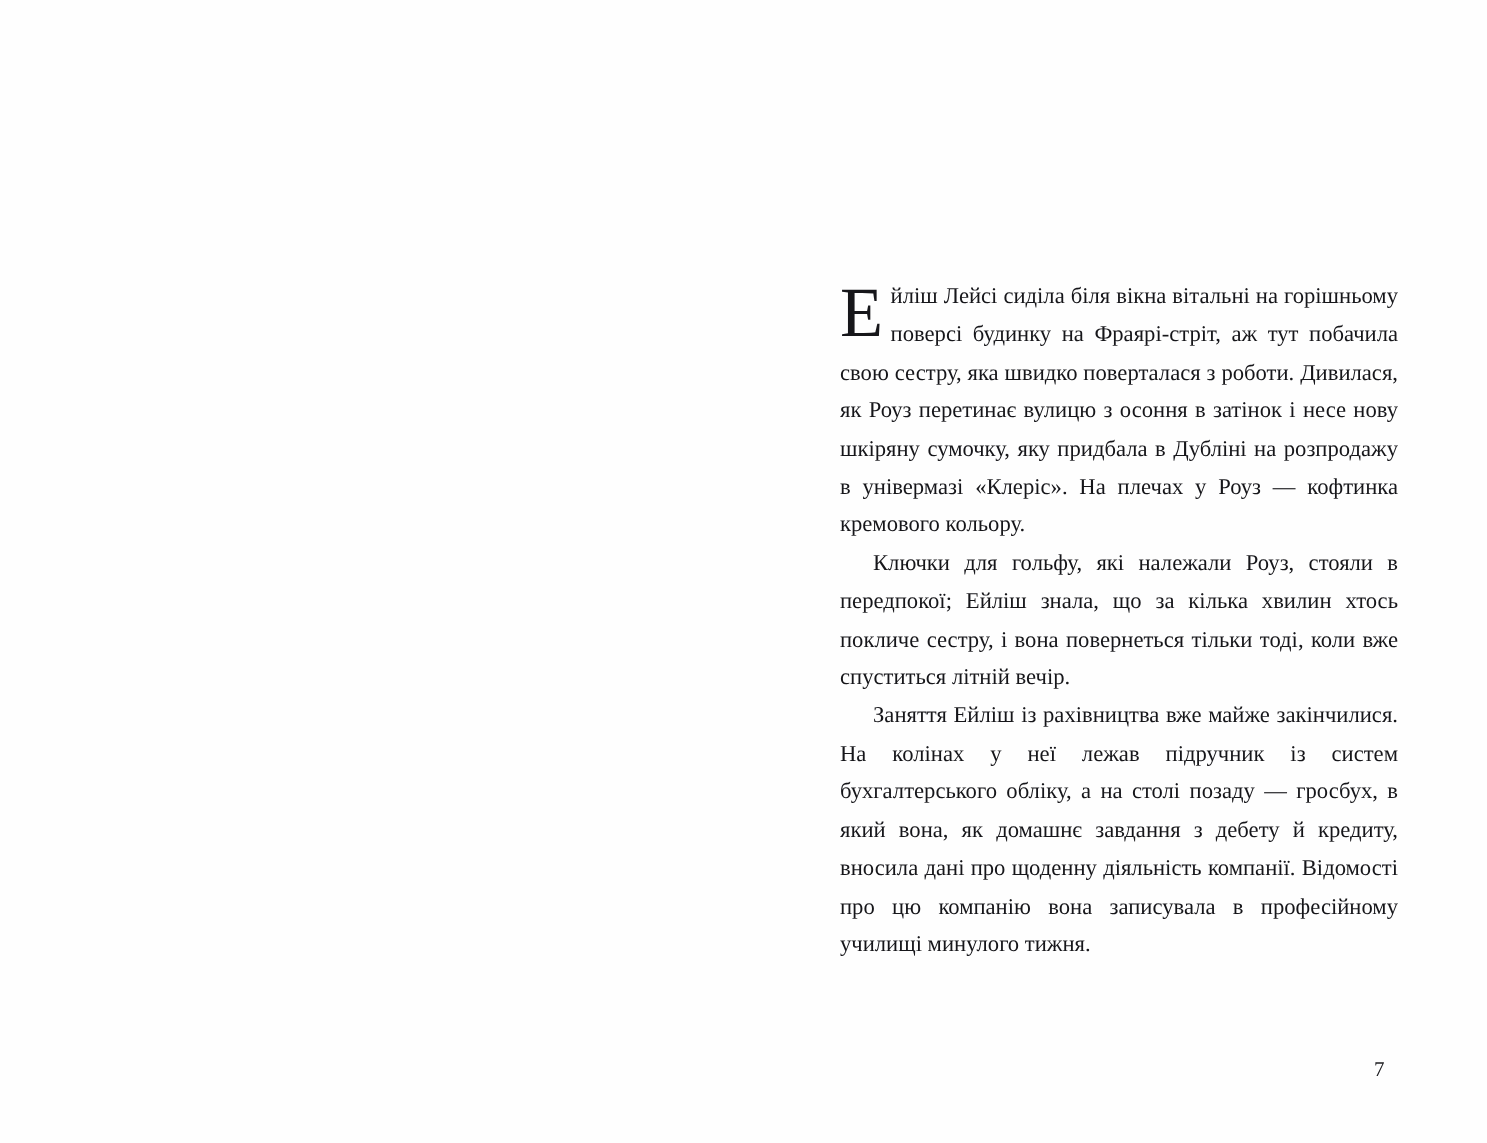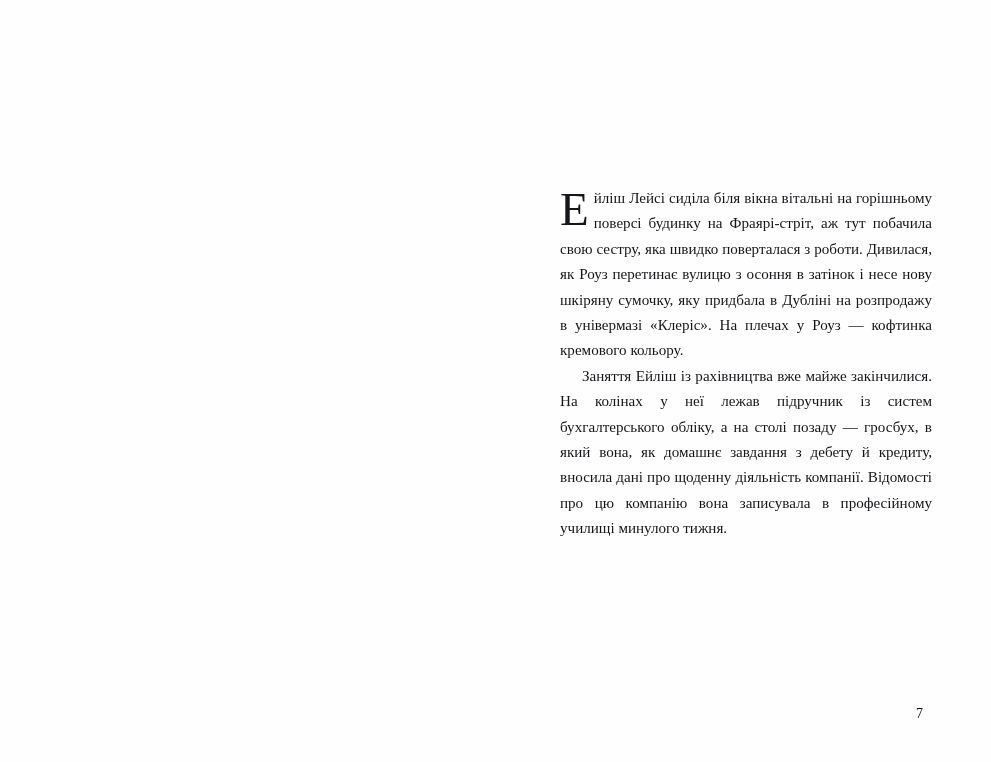"Ключки для гольфу, які належали" p.para { html: none -> <p>Ключки для гольфу, які належали Роуз, стояли в передпокої; Ейліш знала, що за кілька хвилин хтось покличе сестру, і вона повернеться тільки тоді, коли вже спуститься літній вечір.</p> }
